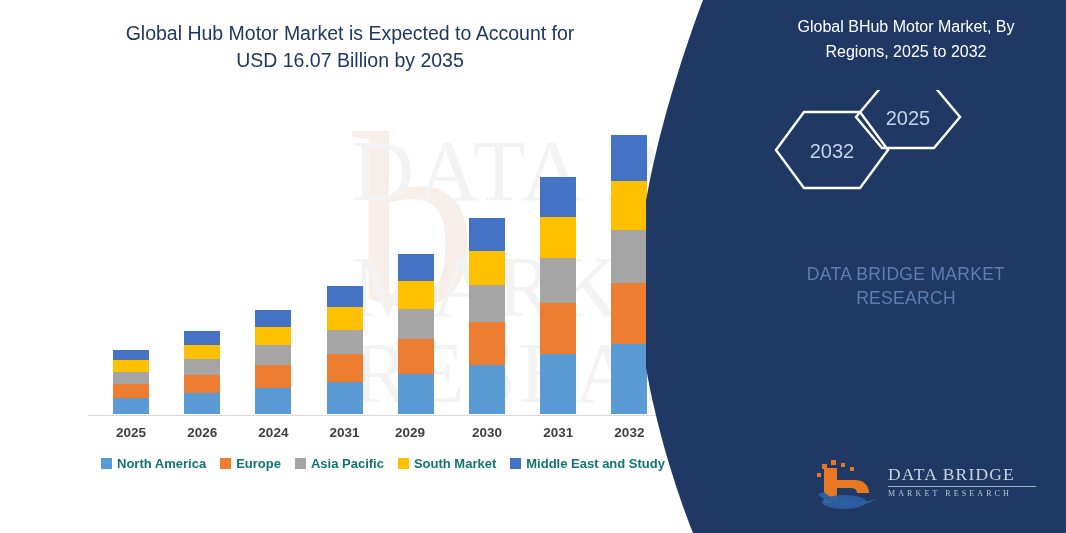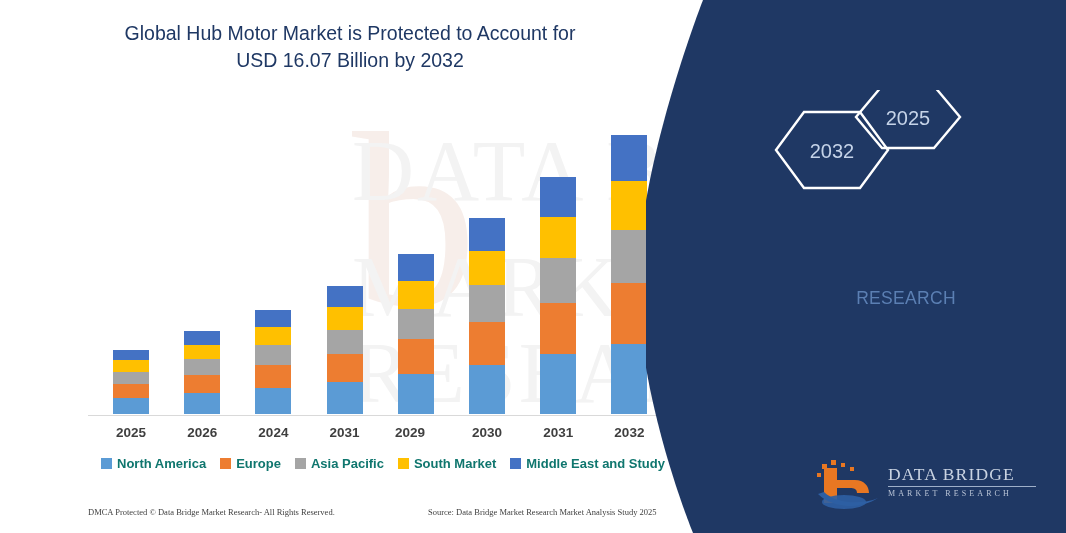"Global Hub Motor Market is" span { text: Protected -> Expected }
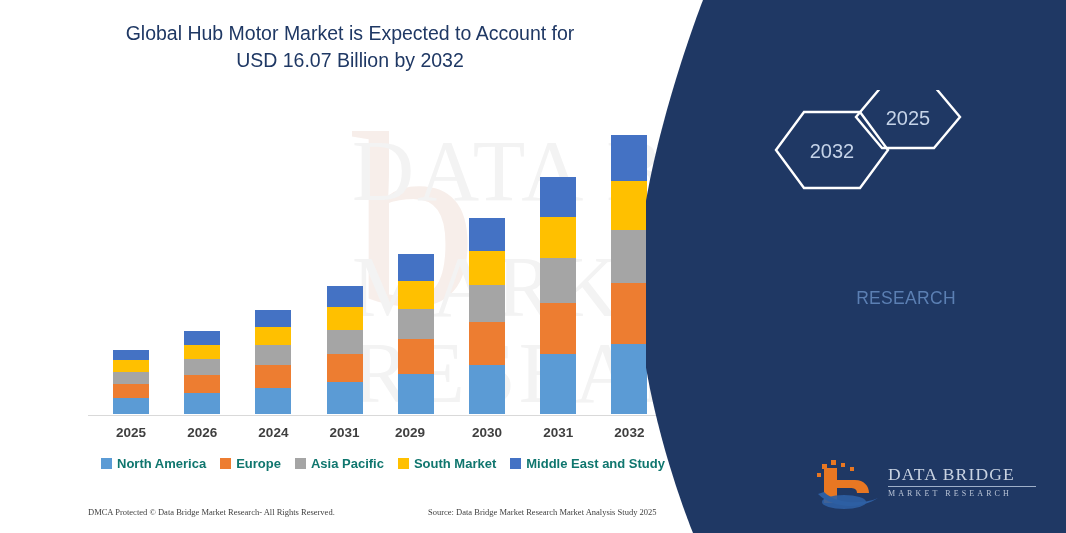"Global BHub Motor Market, By" div.panel-title { html: none -> <div> <span>Global BHub Motor Market, By</span><br> <span>Regions, 2025 to 2032</span> </div> }
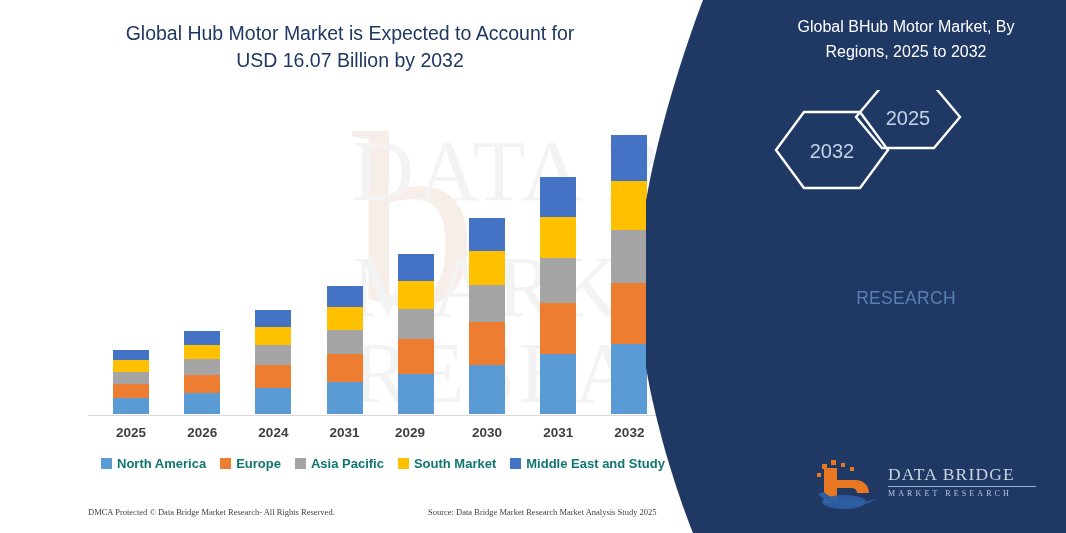"USD 16.07 Billion by 2032" span { text: 2032 -> 2035 }
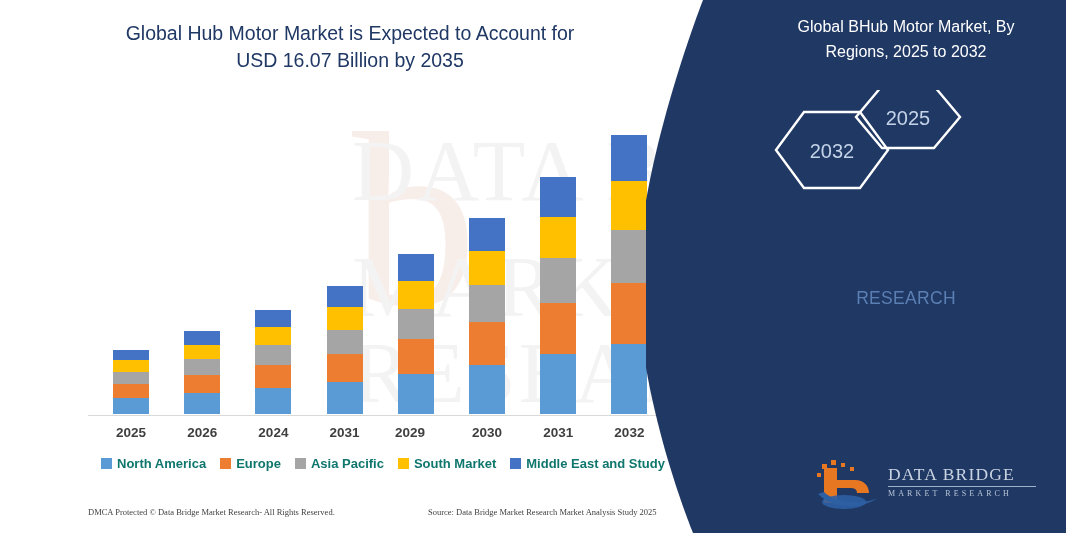"DATA BRIDGE MARKET" span { html: none -> <span>DATA BRIDGE MARKET</span> }
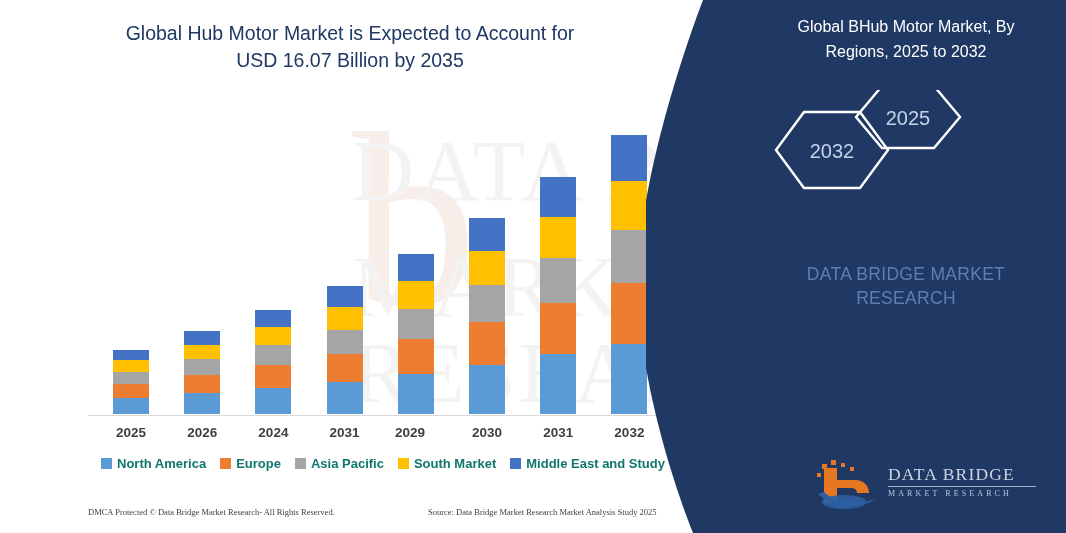"DMCA Protected © Data Bridge" div.footer { html: <div> <div>DMCA Protected © Data Bridge Market Research- All Rights Reserved.</div> <div>Source: Data Bridge Market Research Market Analysis Study 2025</div> </div> -> none }
